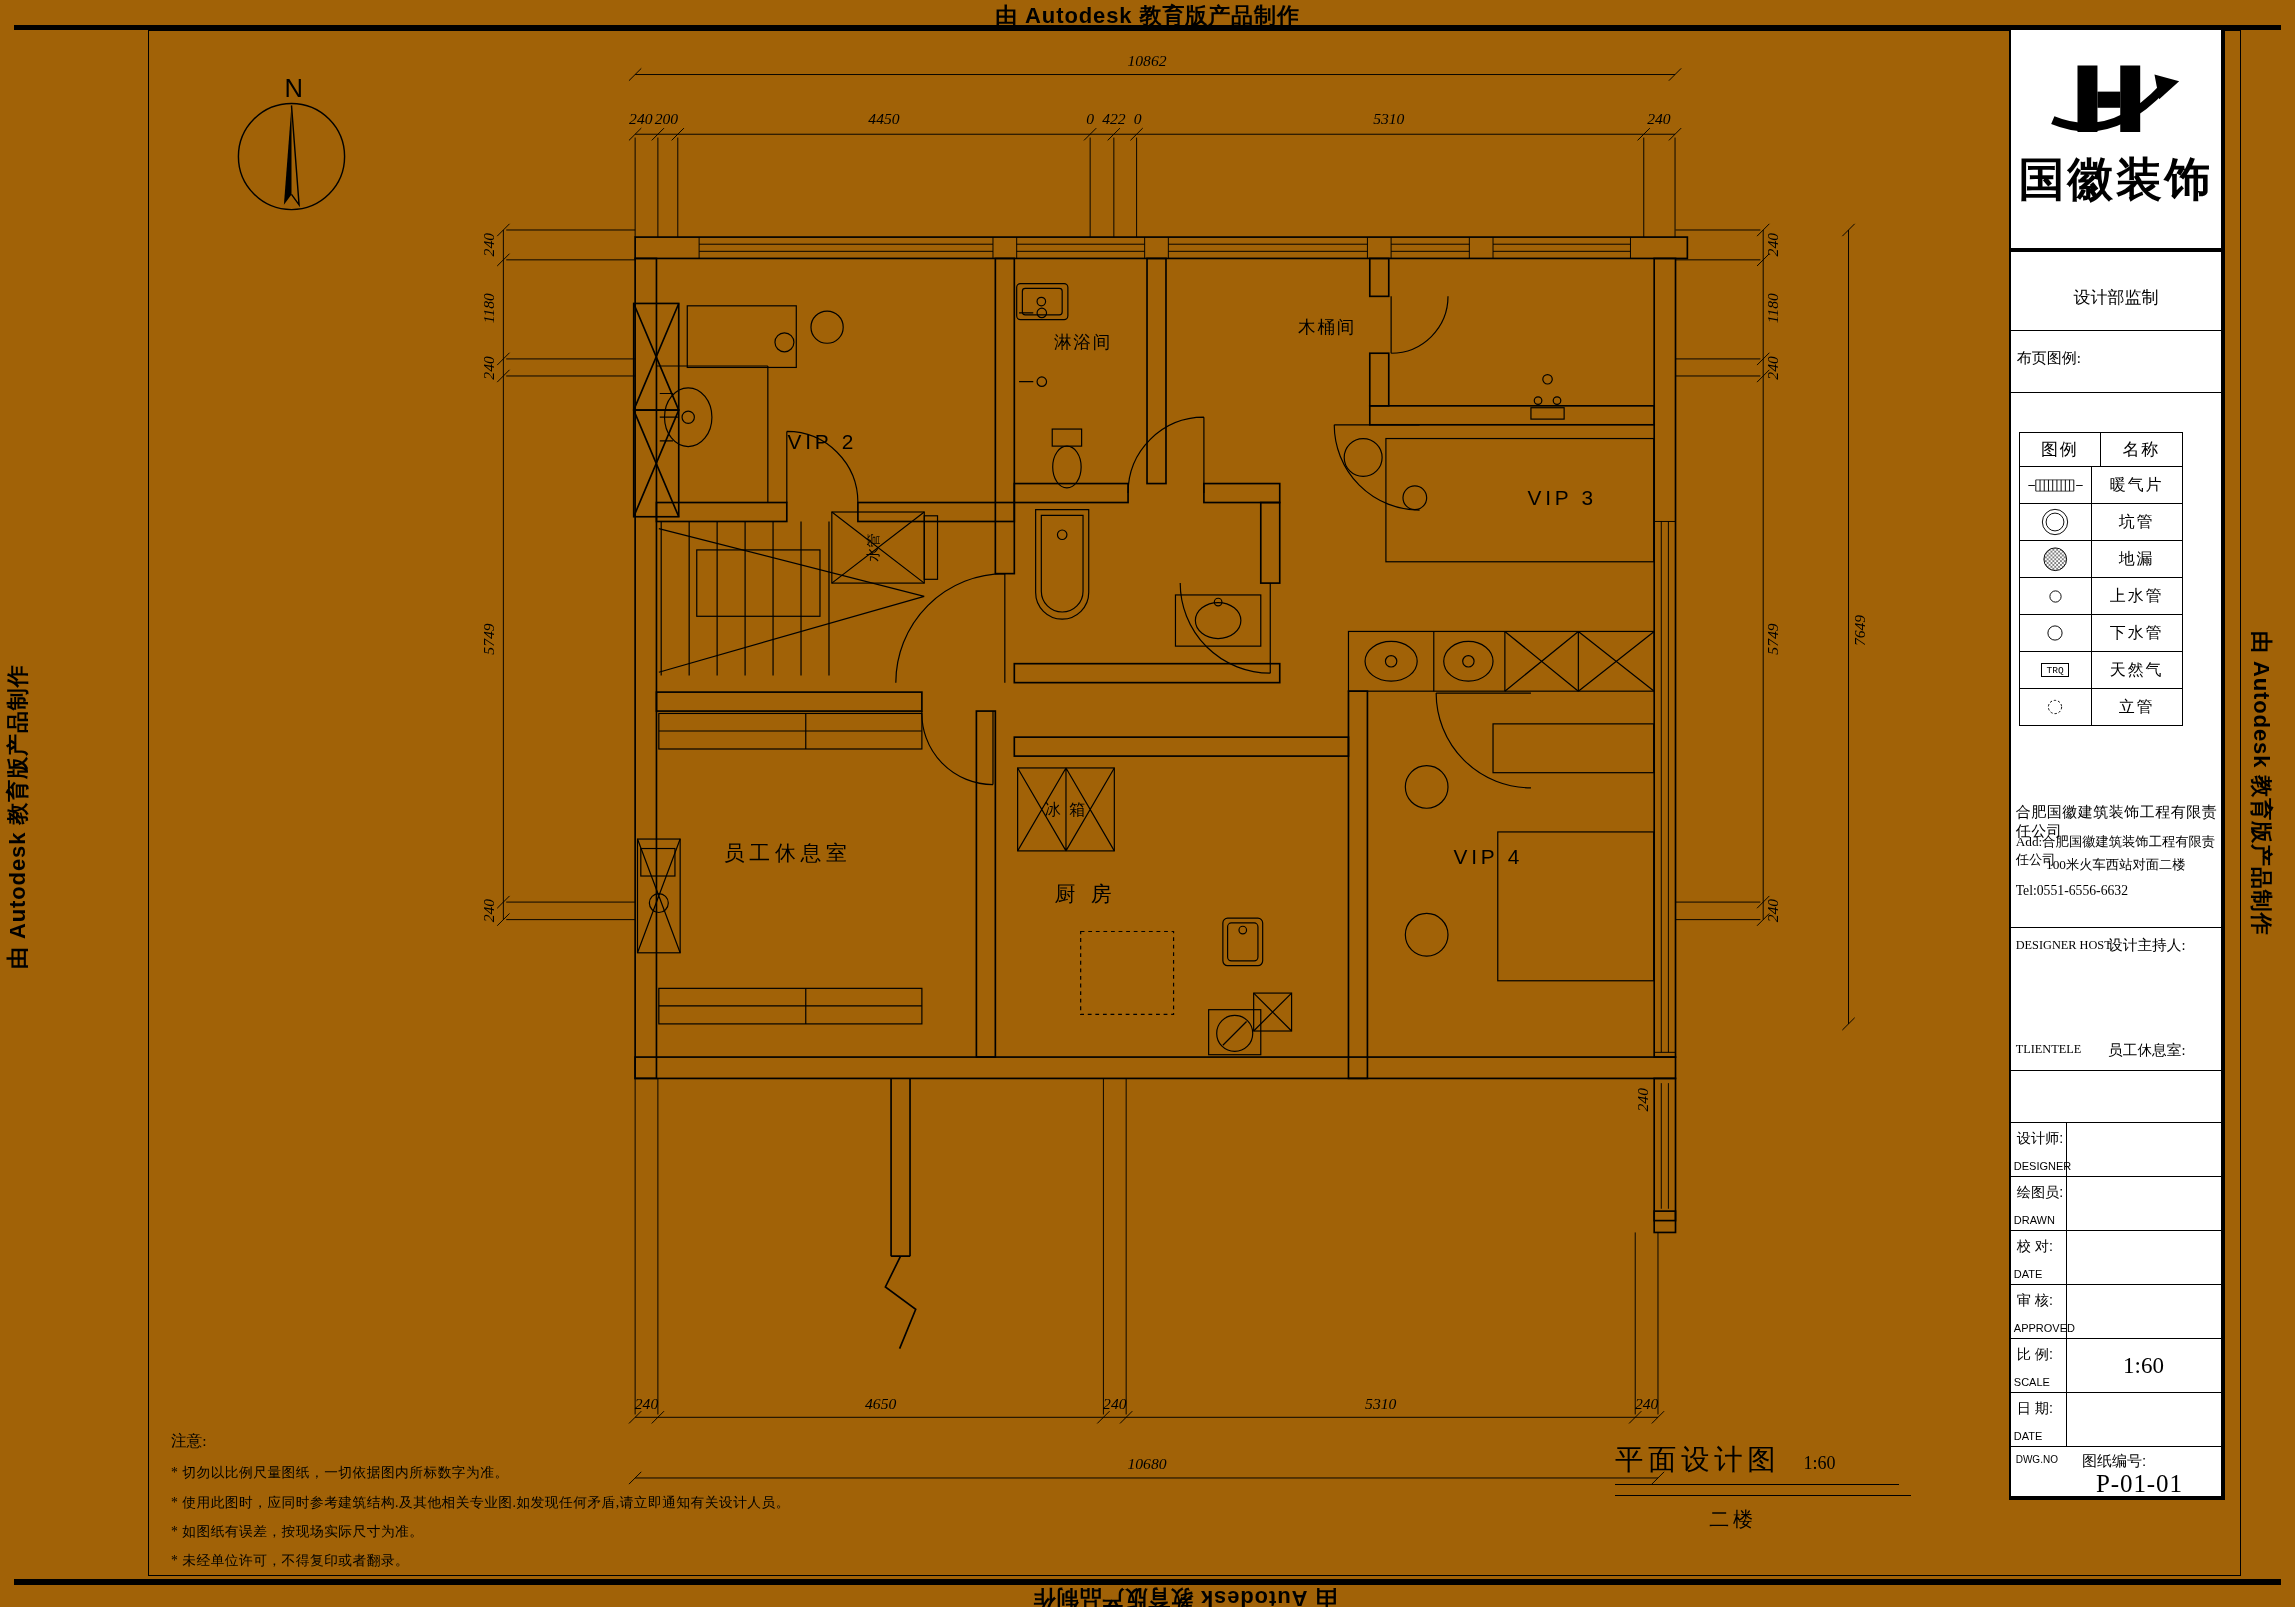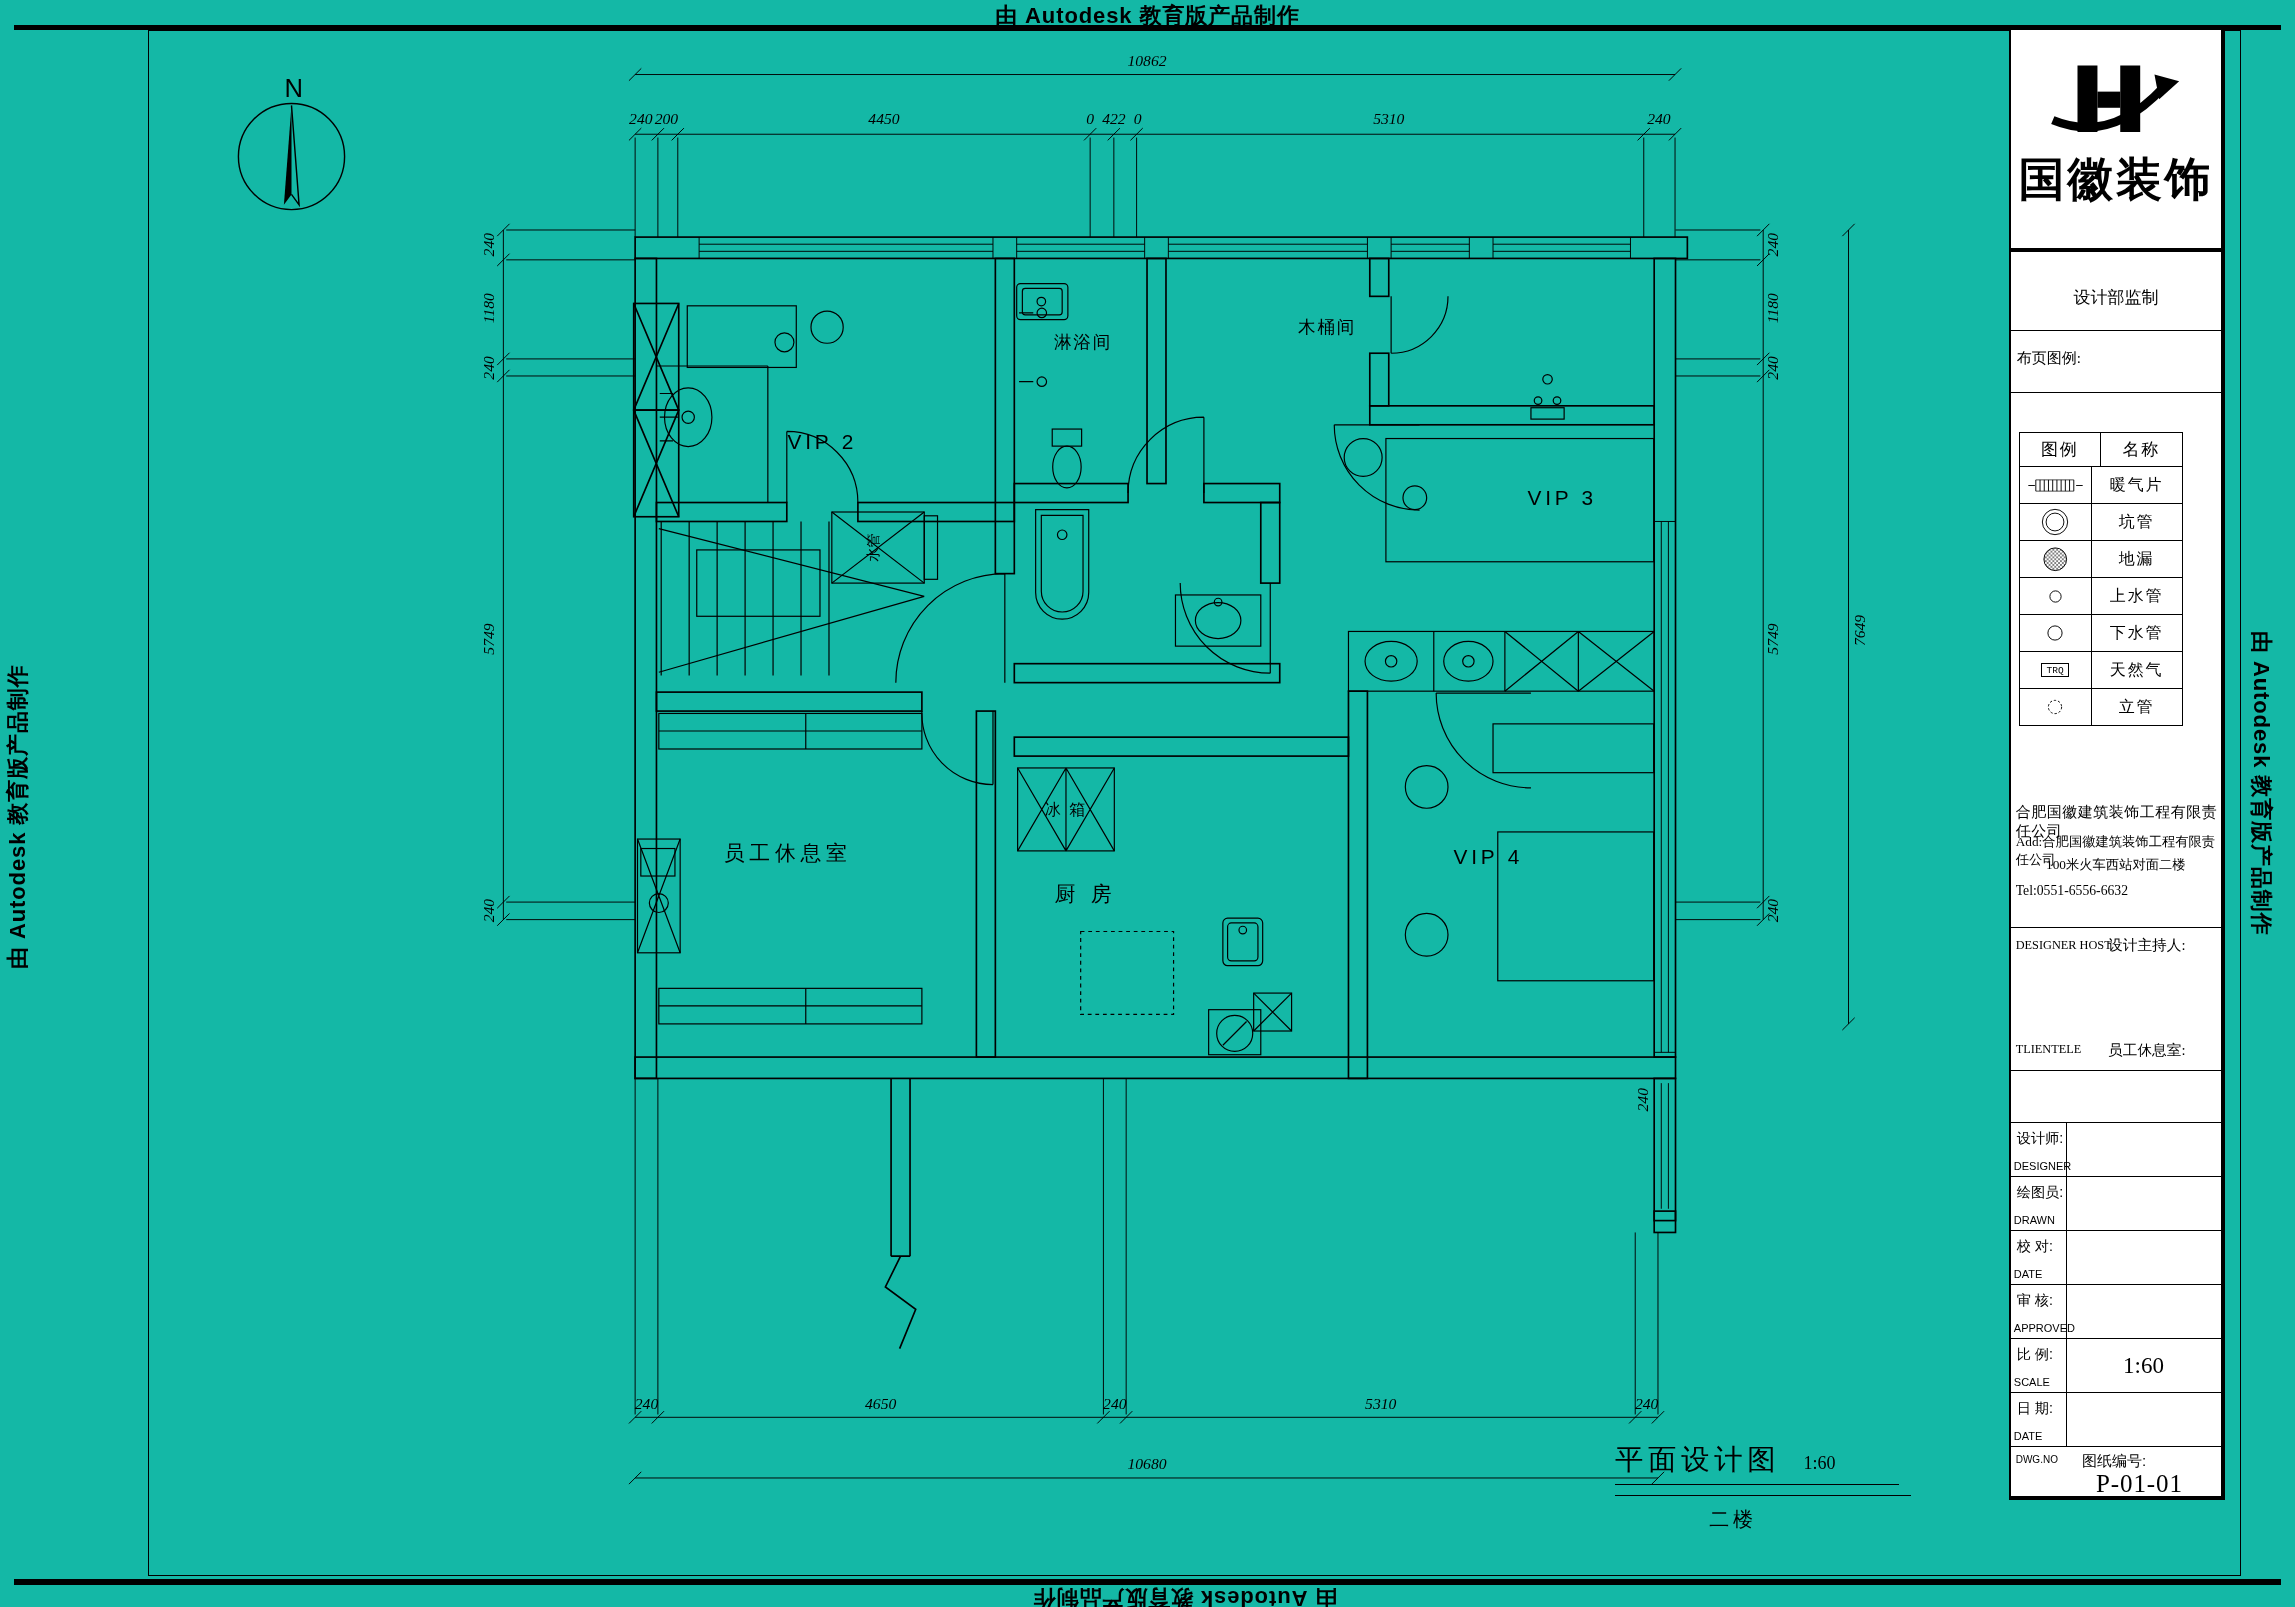"由 Autodesk 教育版产品制作" .page { background: #14b8a6 -> #a16207 }
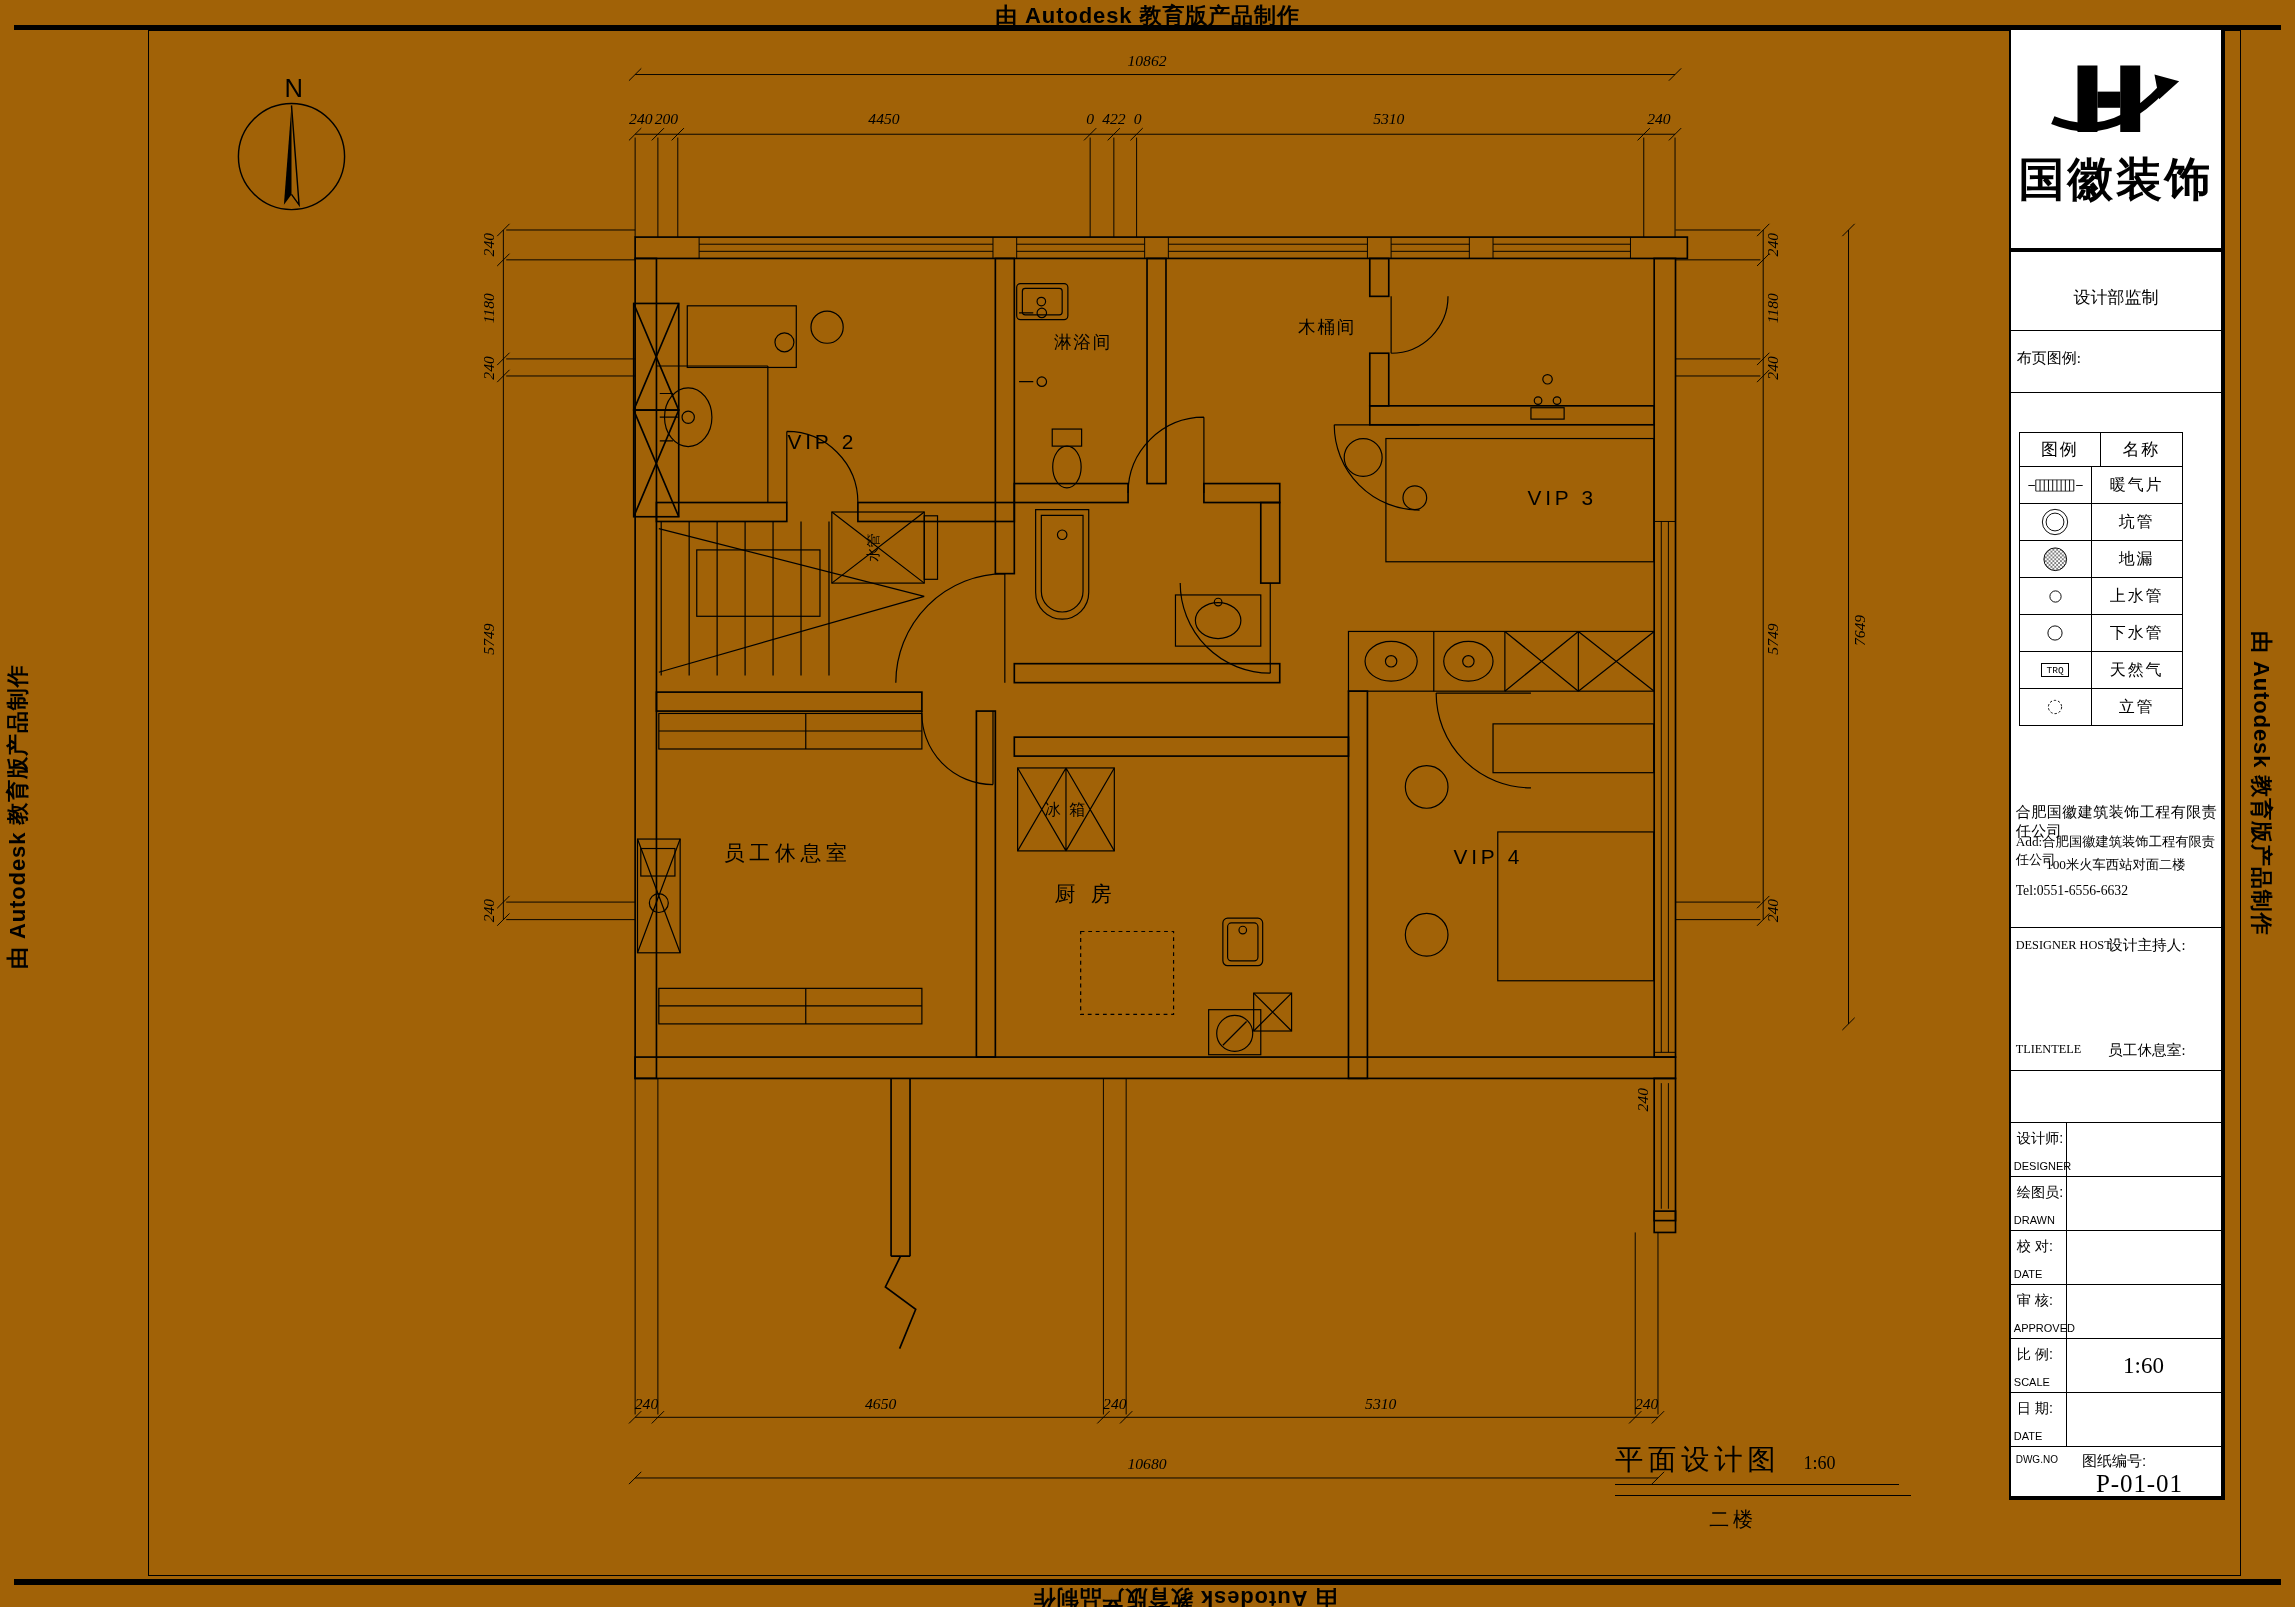"注意:" div.abs { html: none -> <div> <div>注意:</div> <div>* 切勿以比例尺量图纸，一切依据图内所标数字为准。</div> <div>* 使用此图时，应同时参考建筑结构.及其他相关专业图.如发现任何矛盾,请立即通知有关设计人员。</div> <div>* 如图纸有误差，按现场实际尺寸为准。</div> <div>* 未经单位许可，不得复印或者翻录。</div> </div> }
